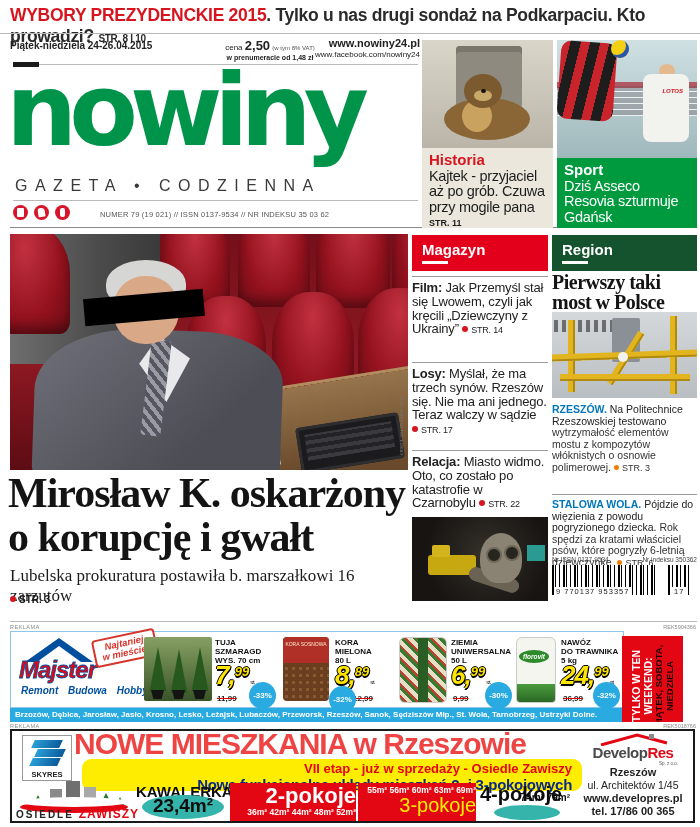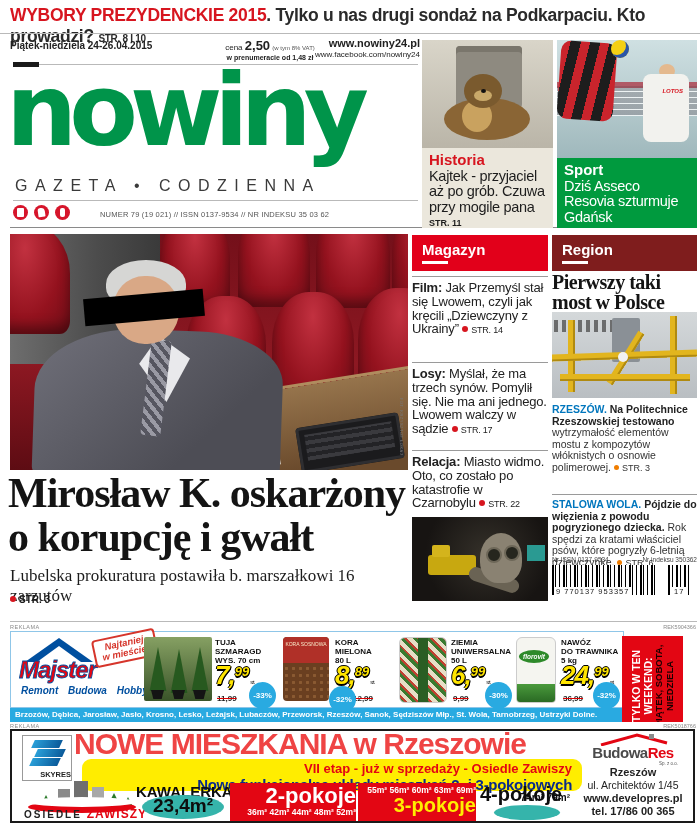"Region" .reg-head { background: #7f1d1d -> #14532d }
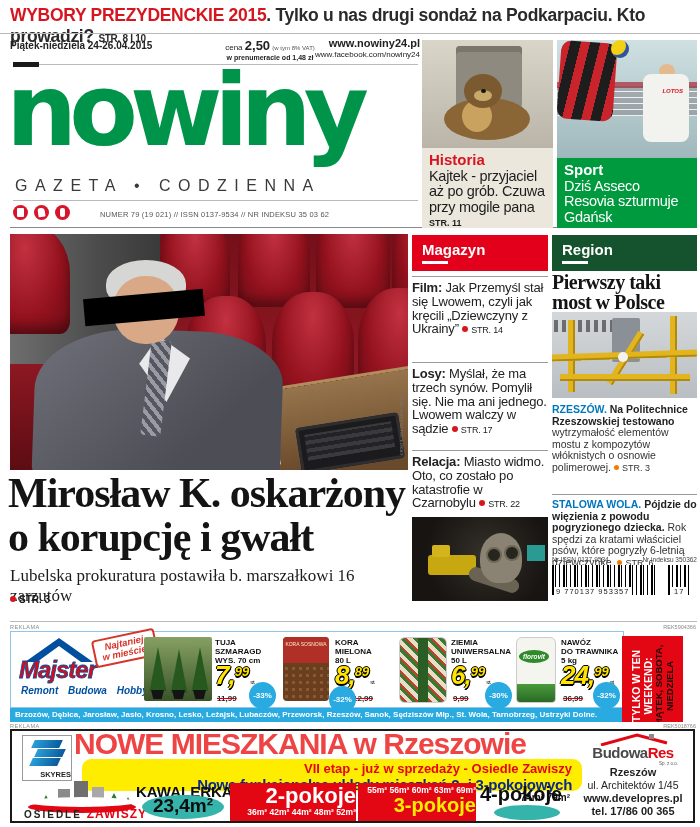"Myślał, że ma trzech synów." span { text: Pomylił się. Nie ma ani jednego. Lwowem -> Rzeszów się. Nie ma ani jednego. Teraz }
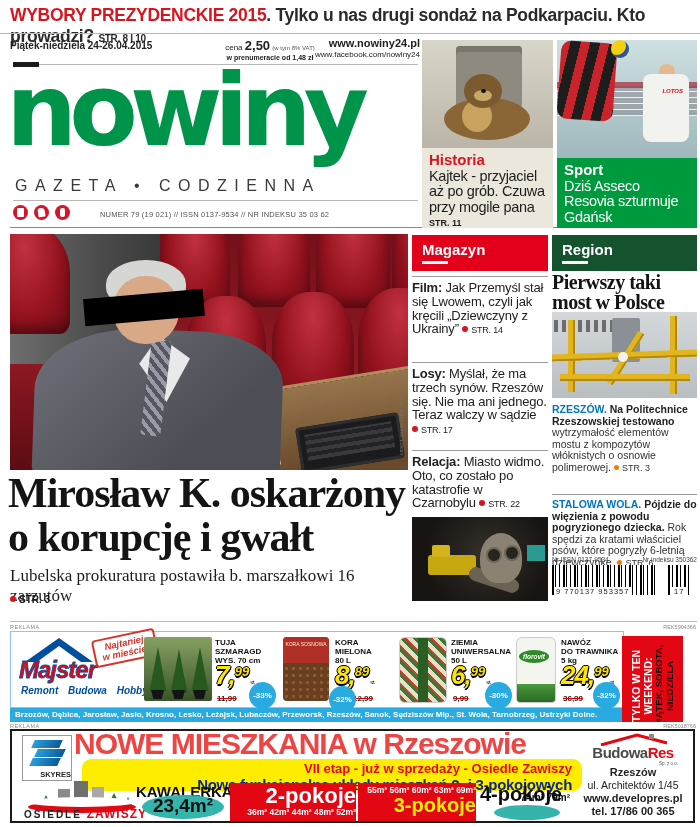"Na Politechnice Rzeszowskiej testowano" .reg-item .lead { font-weight: bold -> normal }
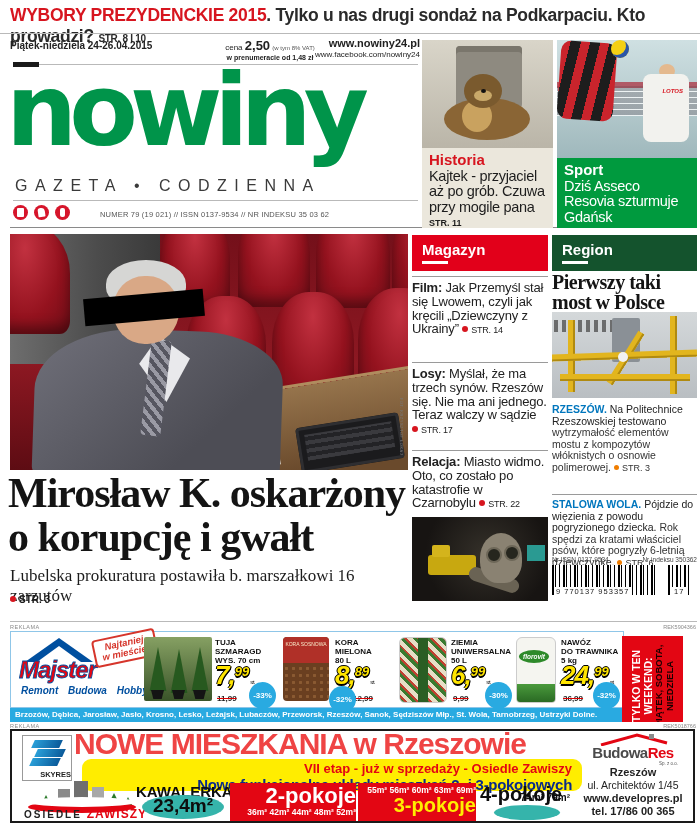"Budowa" span.d1 { text: Budowa -> Develop }
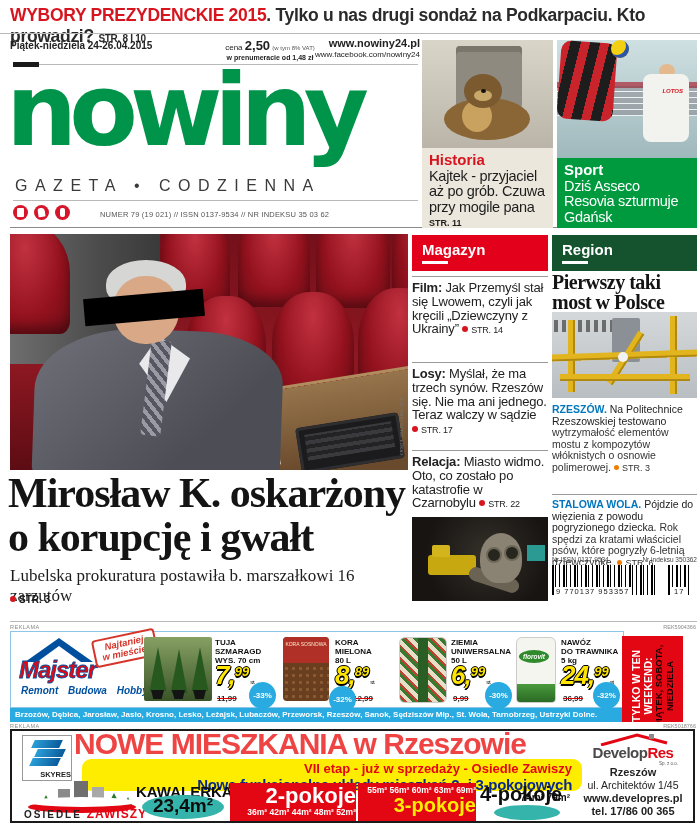"SKYRES" .sk-txt { text-align: right -> center }
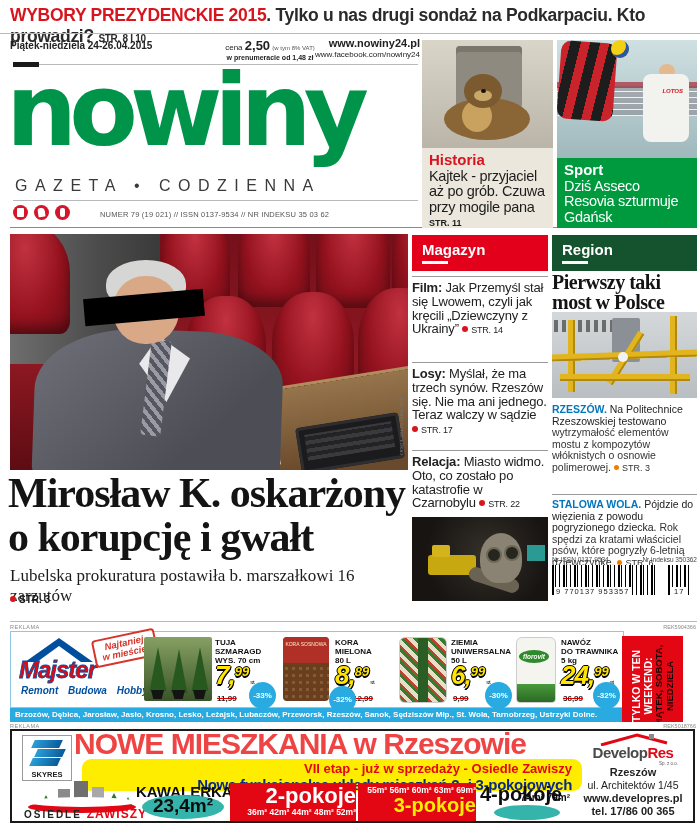"OSIEDLE ZAWISZY" .estate { left: 12px -> 4px }
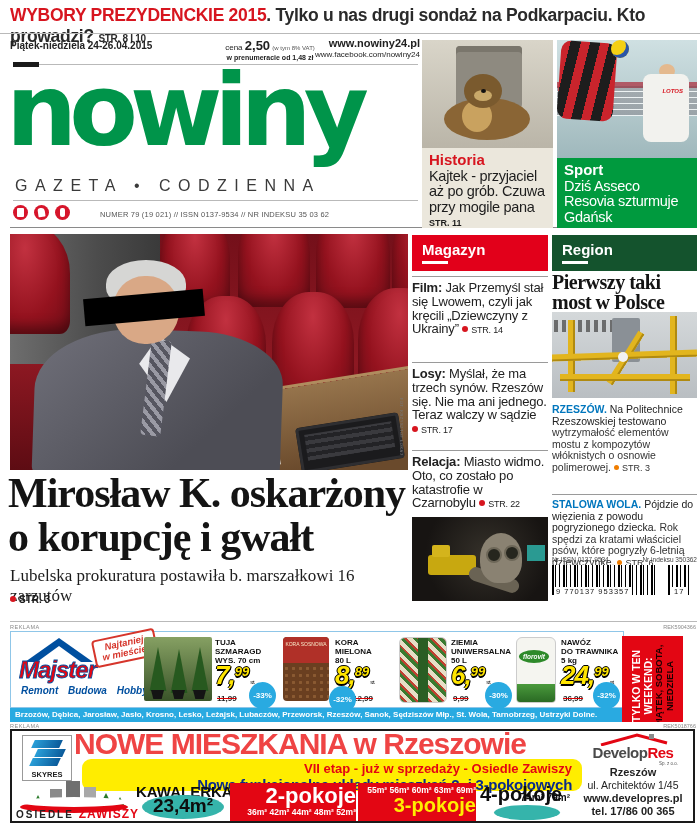"3-pokoje" .rb2 .r1 { font-weight: 700 -> 400 }
